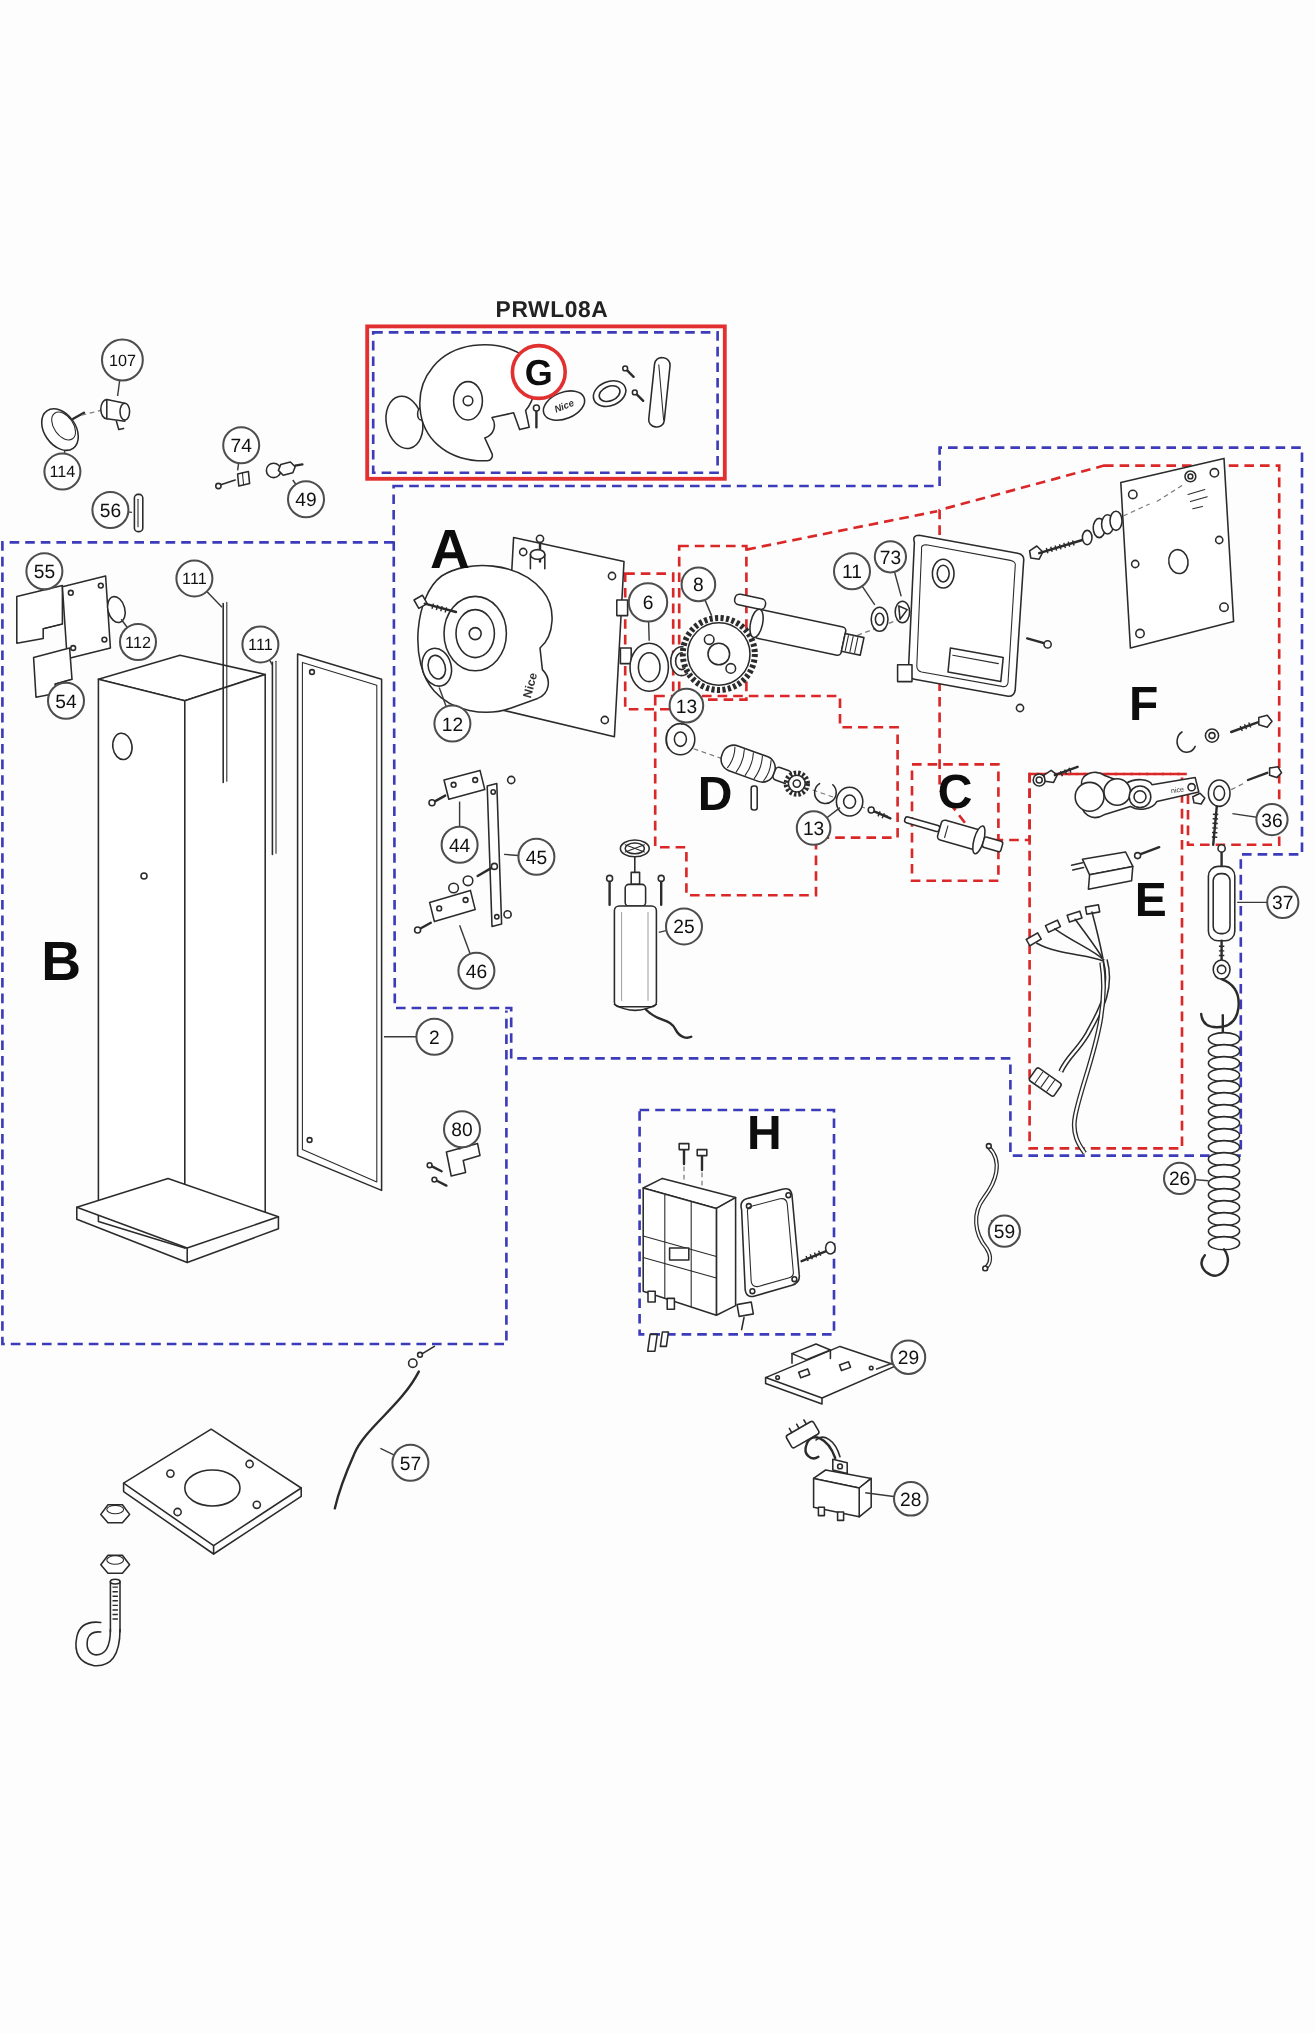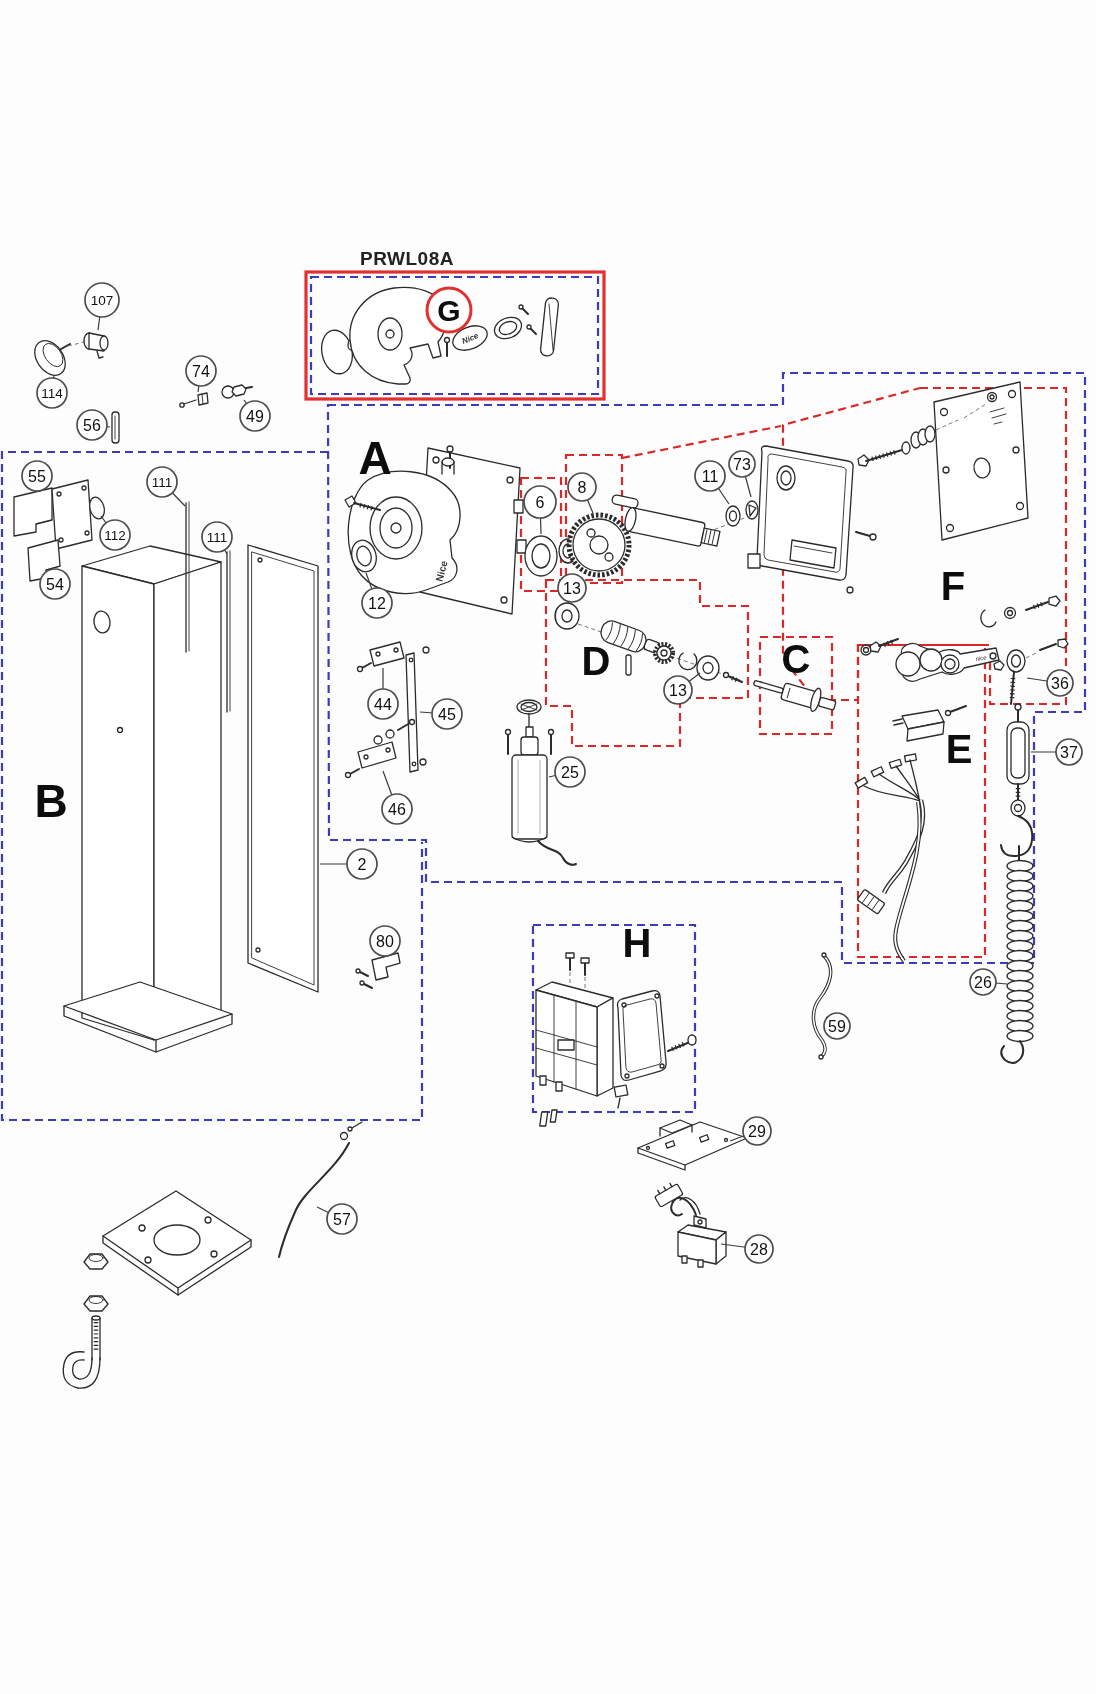"PRWL08A" .diagram-title { text-align: left -> center }
